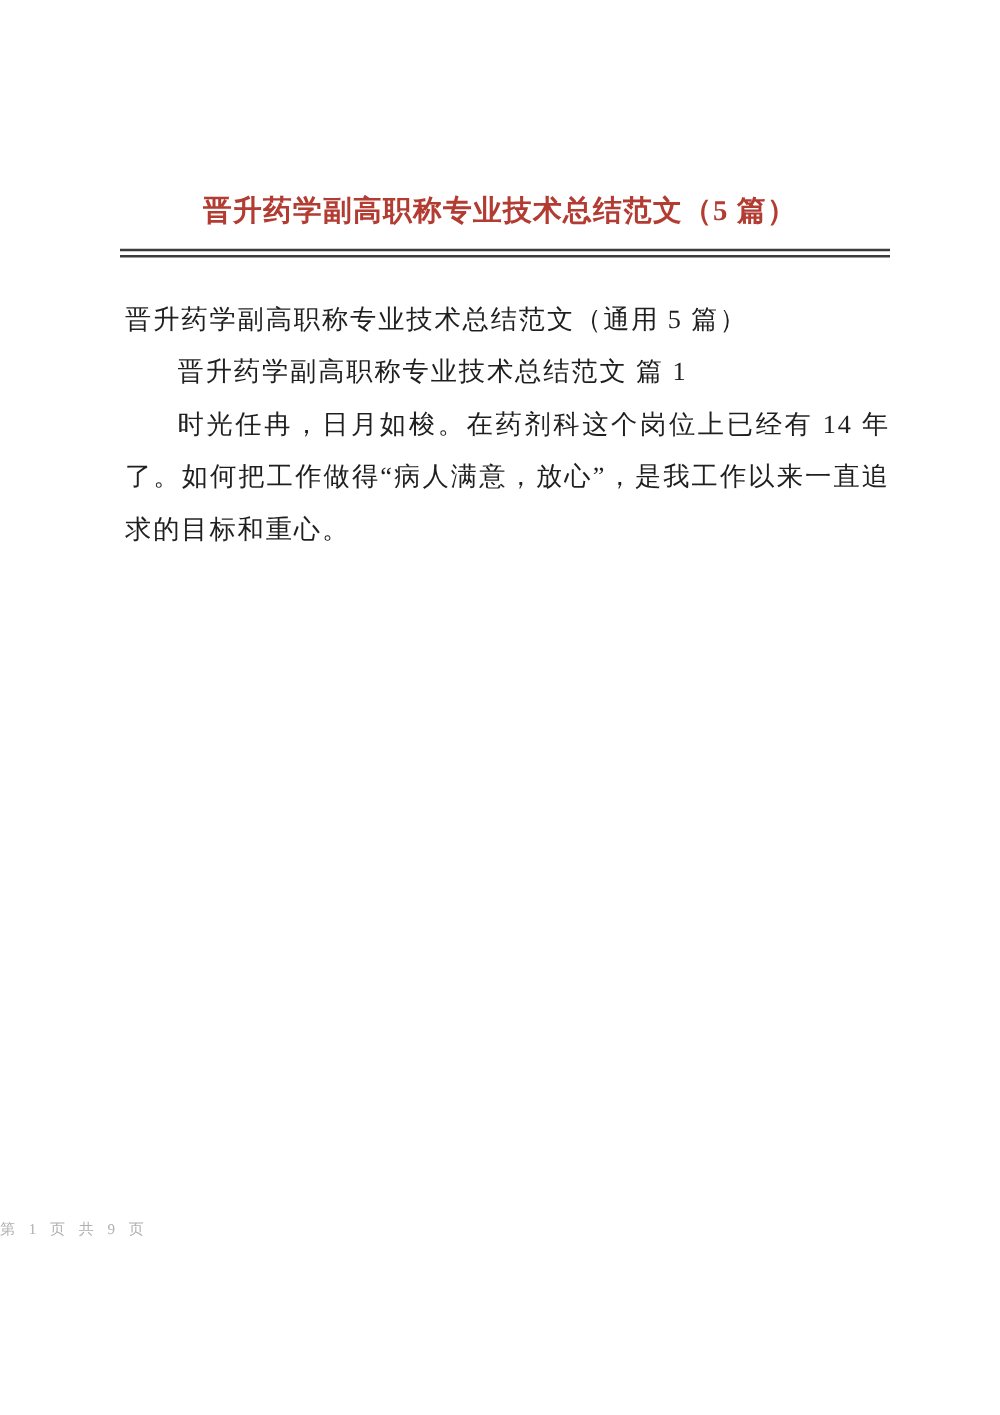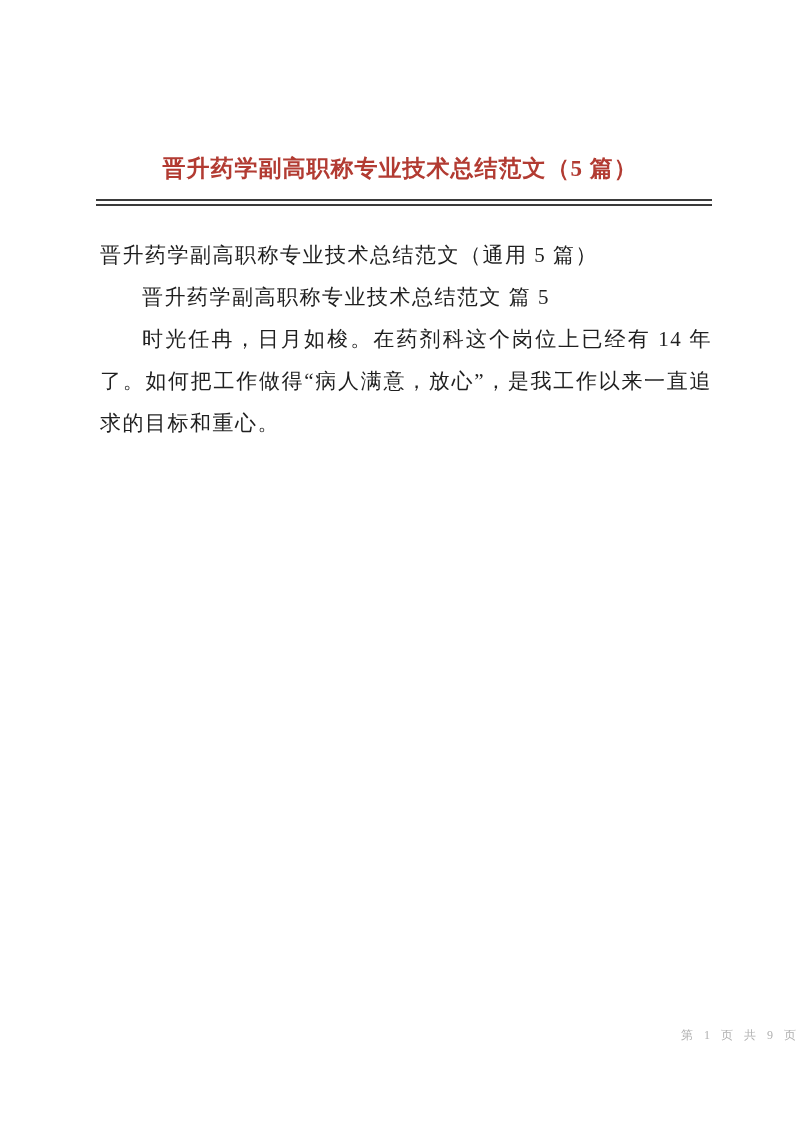"晋升药学副高职称专业技术总结范文 篇 5" p.para { text: 5 -> 1 }
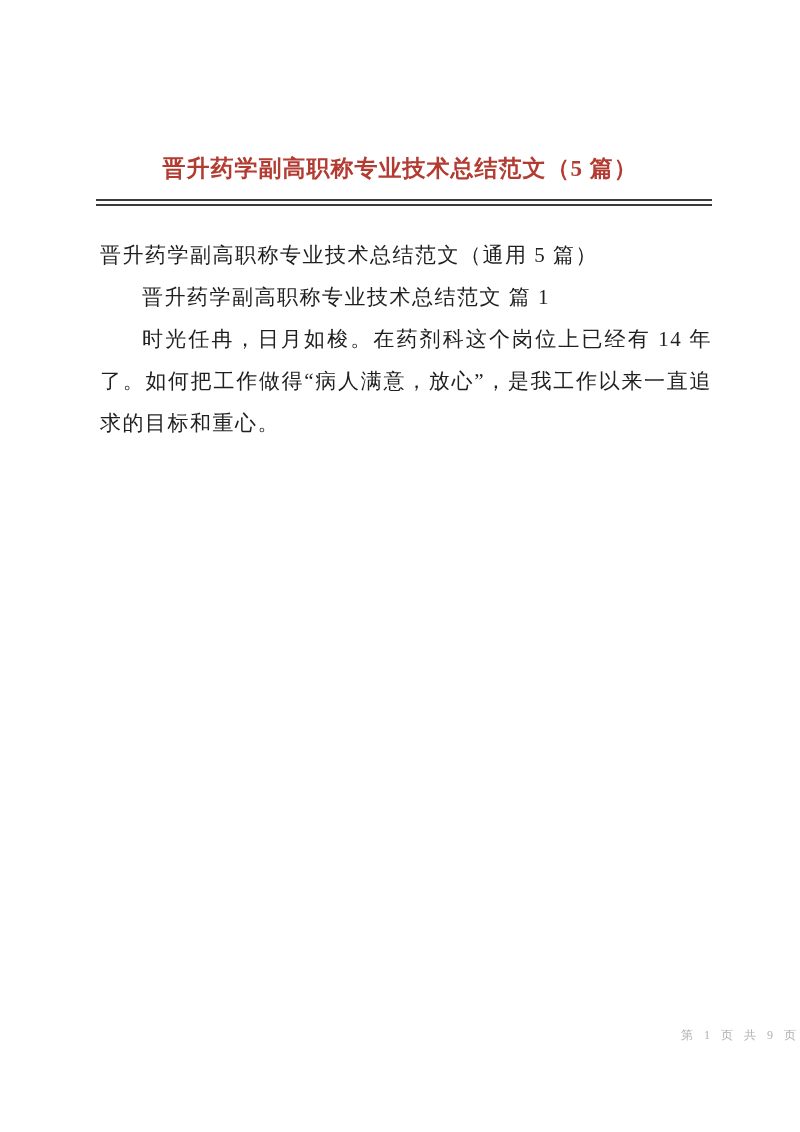"第 1 页 共 9" .page-footer { text-align: right -> left; top: 1027px -> 975px }
